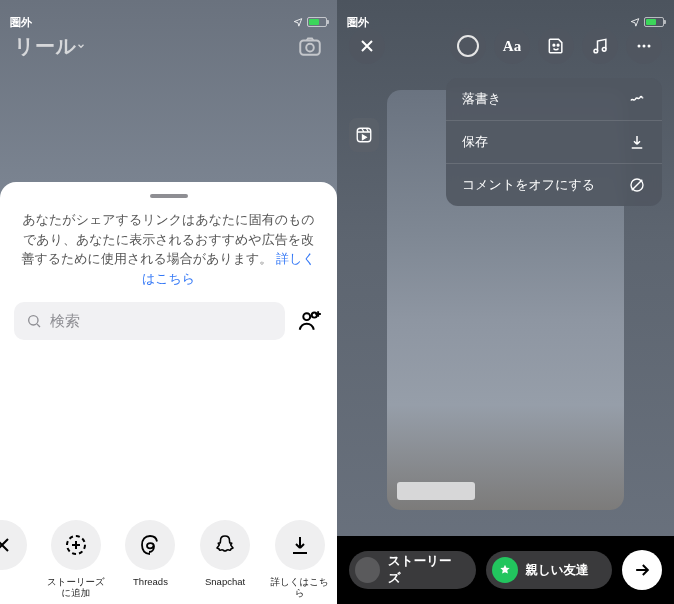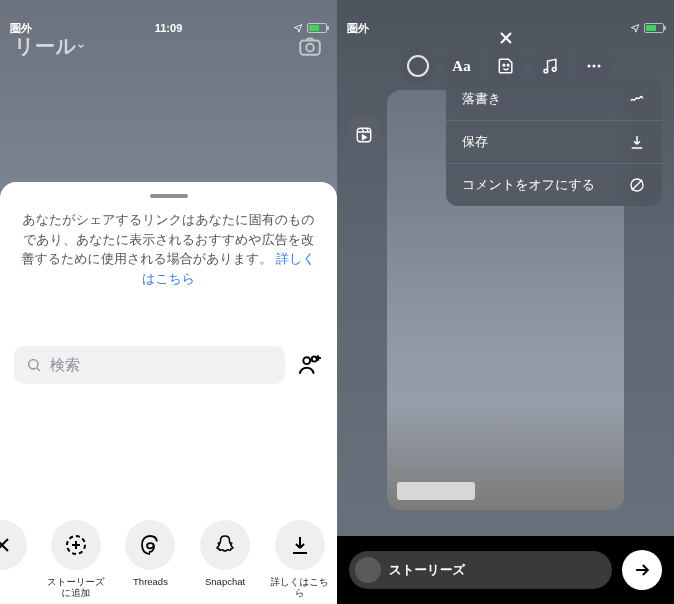"圏外" .status { top: 18px -> 12px }
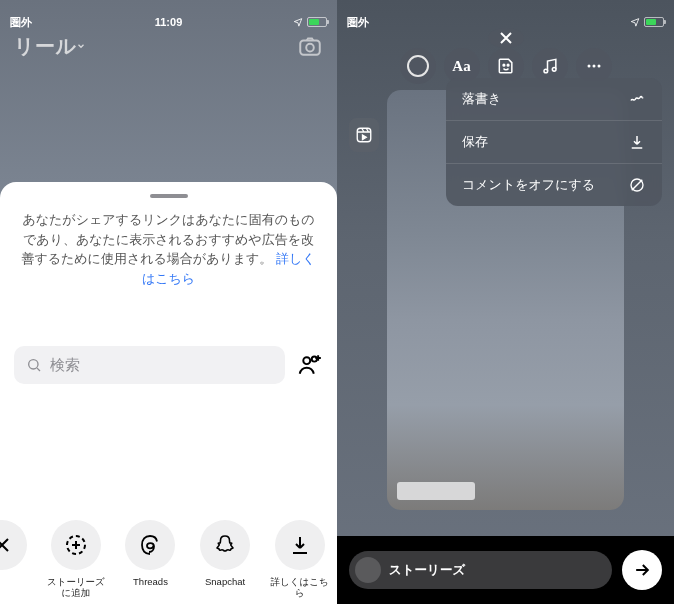"11:09" span.center { html: <span>11:09</span> -> none }
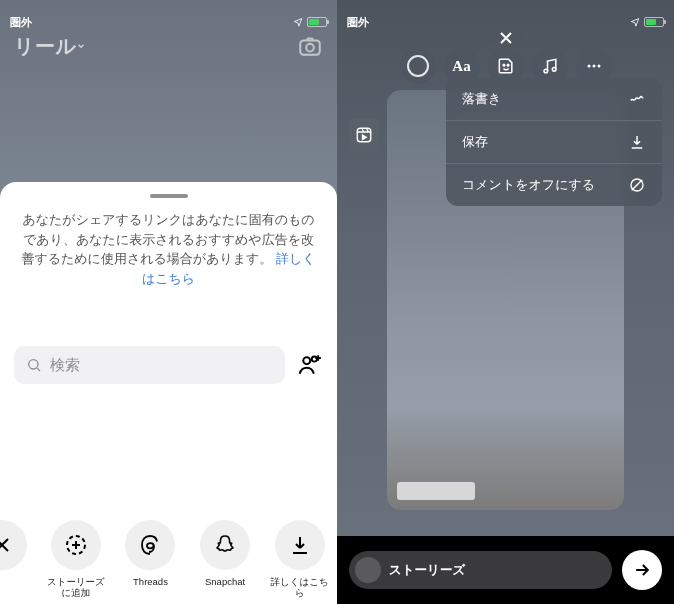"Aa" .r-top { align-items: center -> flex-start; flex-direction: column -> none }
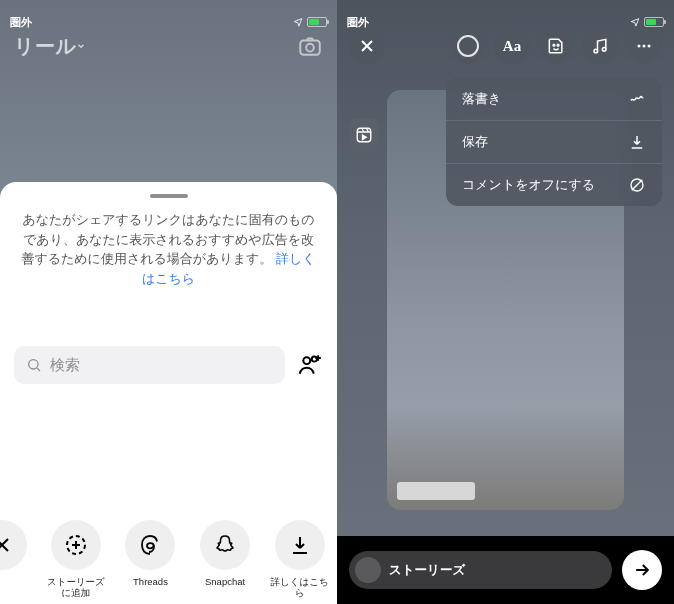"検索" .search-row { margin-top: 44px -> none }
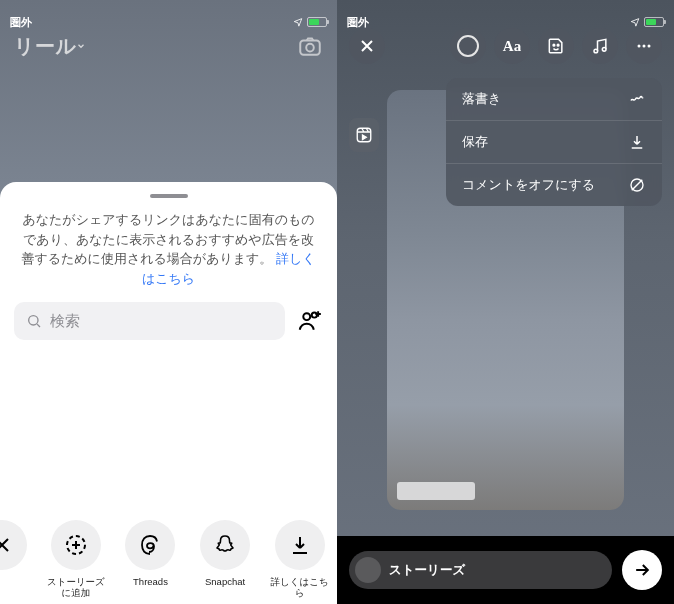"親しい友達" div.pill { html: none -> <div> <span> <svg> <path></path> </svg> </span> <span>親しい友達</span> </div> }
